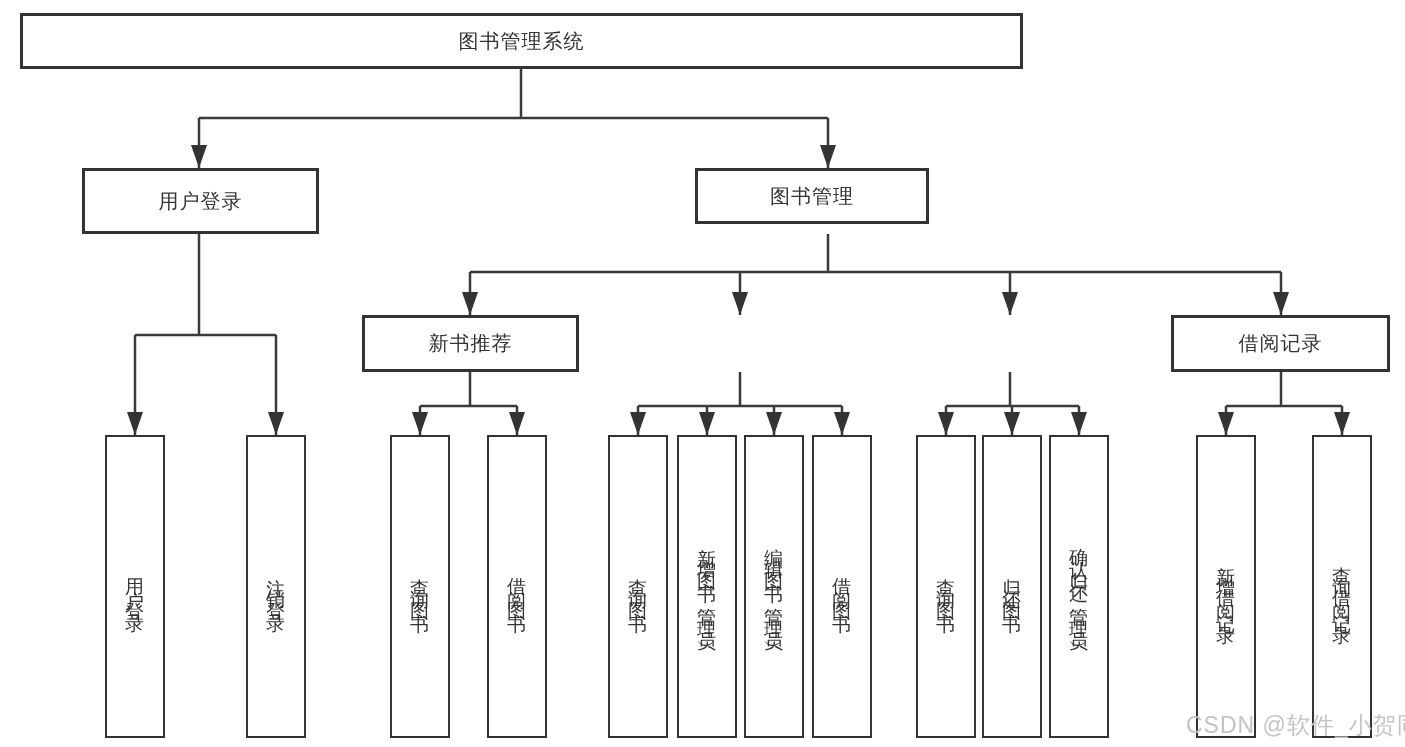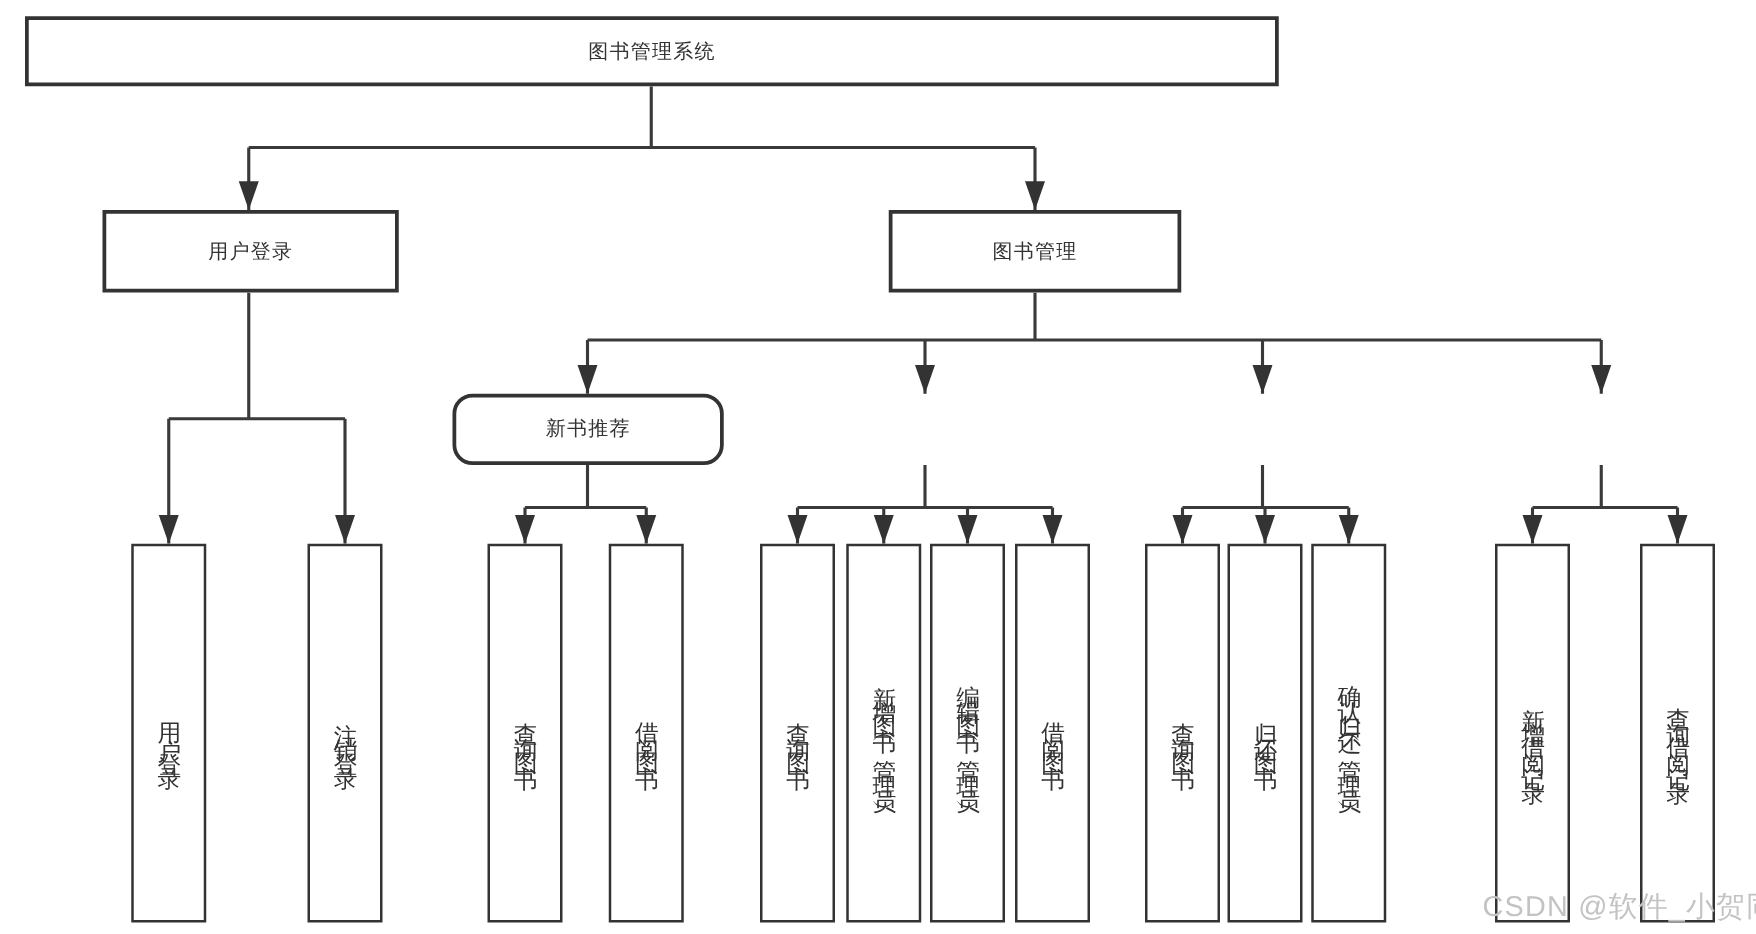"图书管理系统" .hbox { font-size: 16px -> 20px }
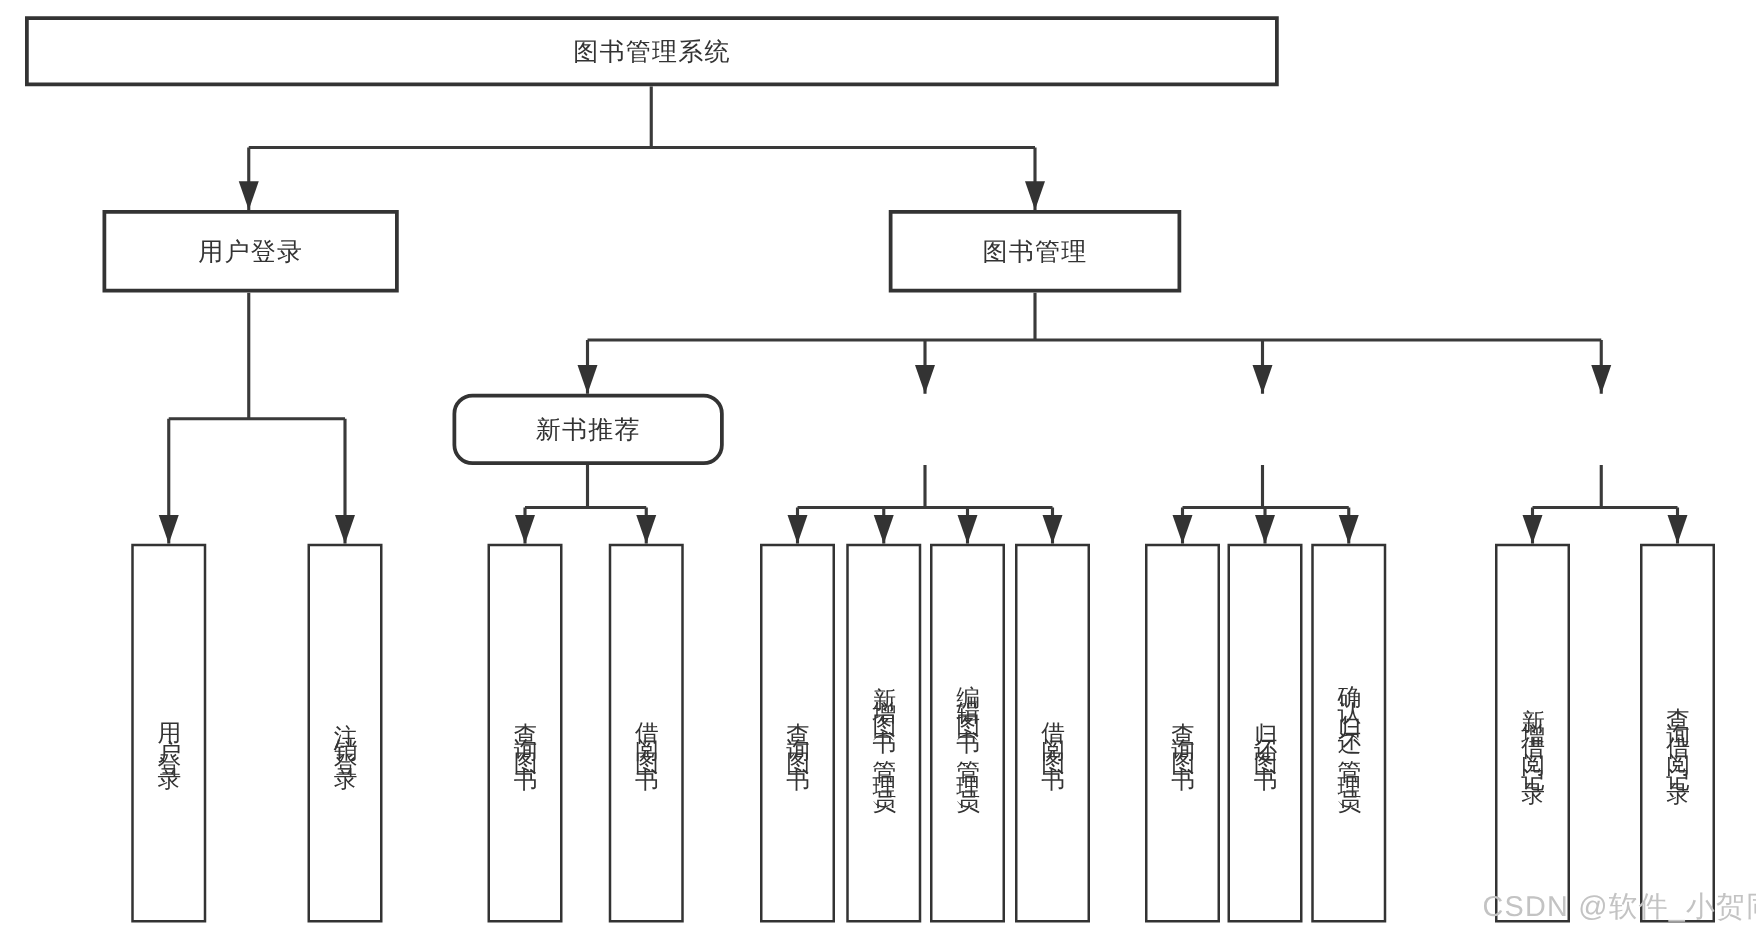"图书管理" div.box { height: 66px -> 56px; left: 711px -> 695px }
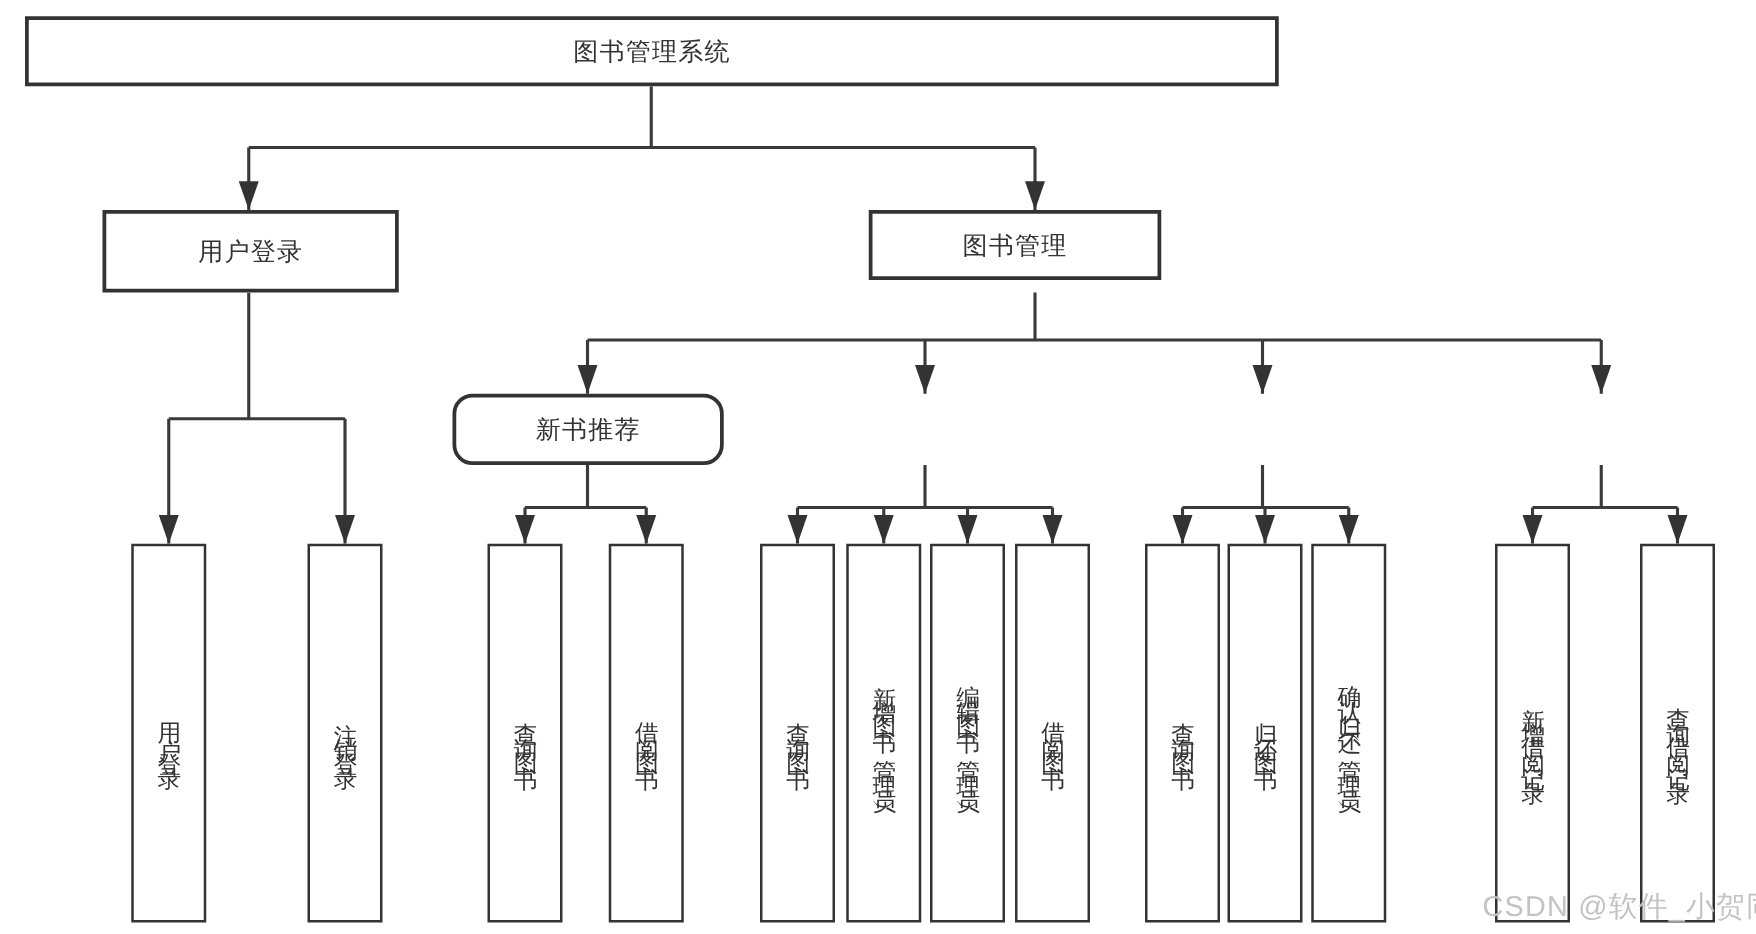"新书推荐" div.box { border-radius: 16px -> none }
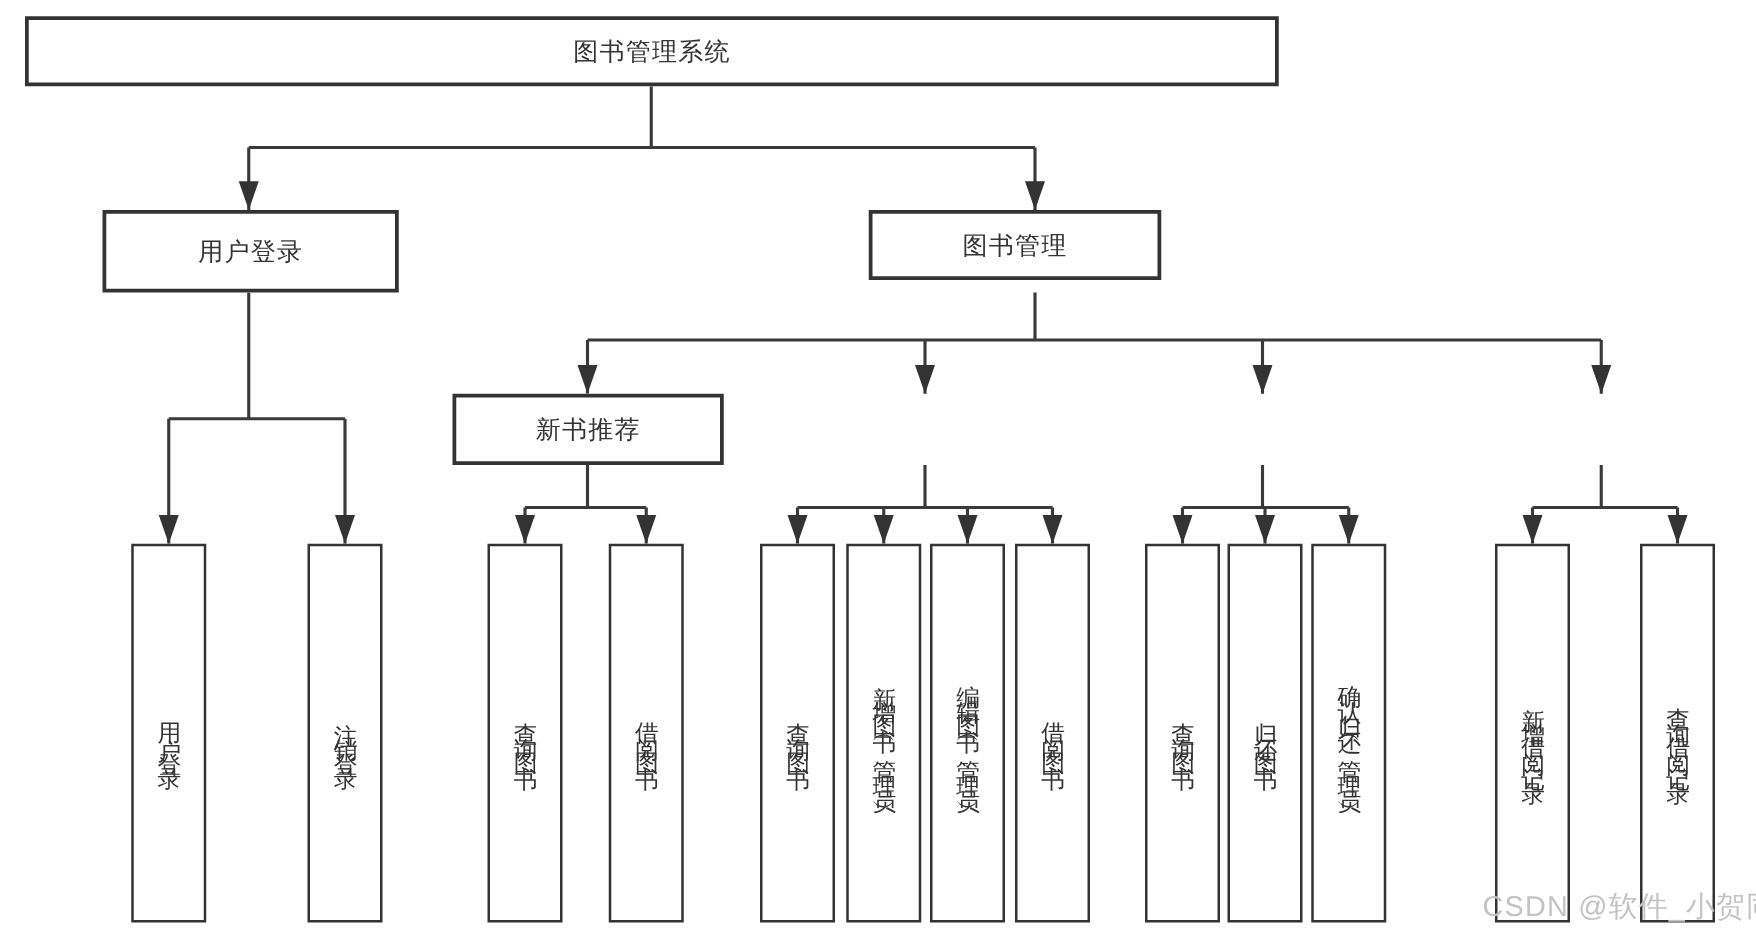"借阅记录" div.box { html: none -> <div>借阅记录</div> }
